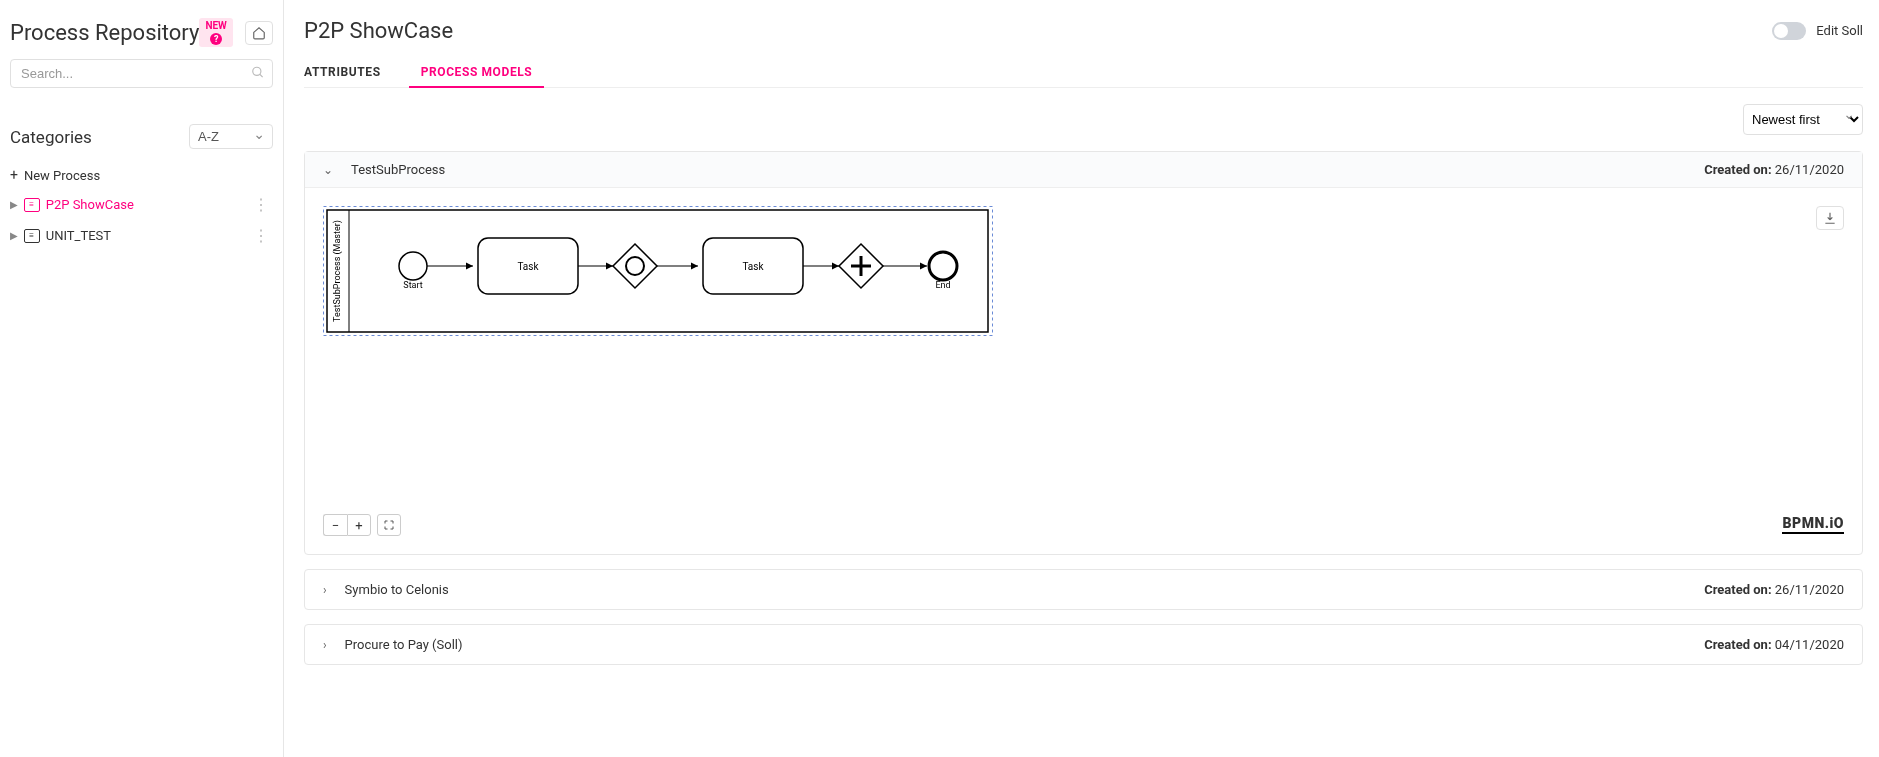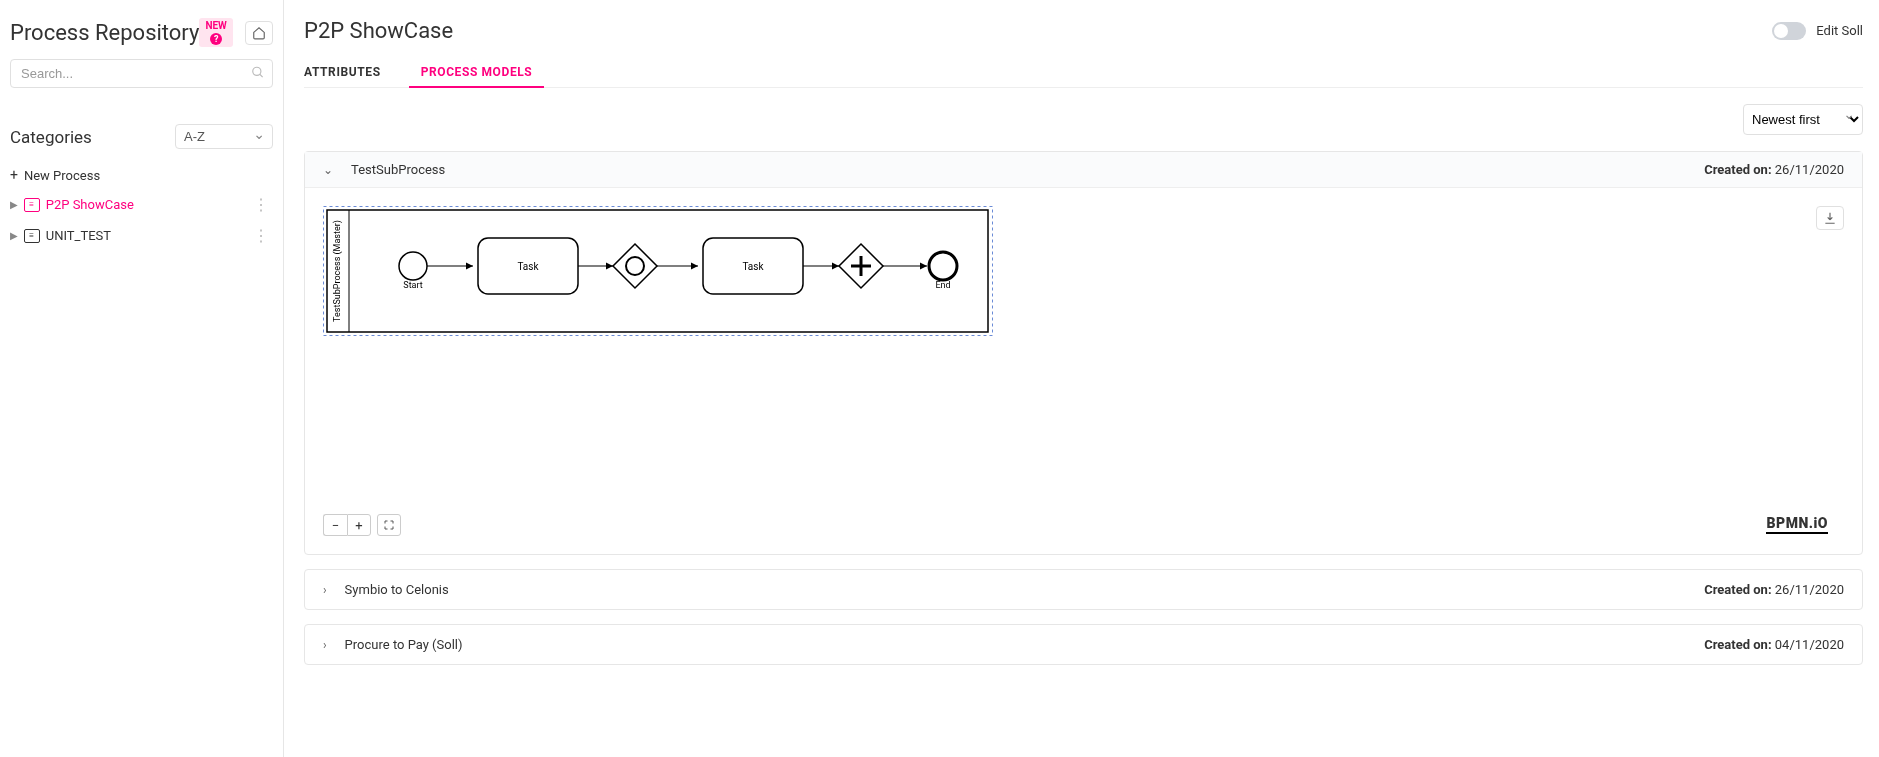"A-Z" .sort-select { width: 98px -> 84px }
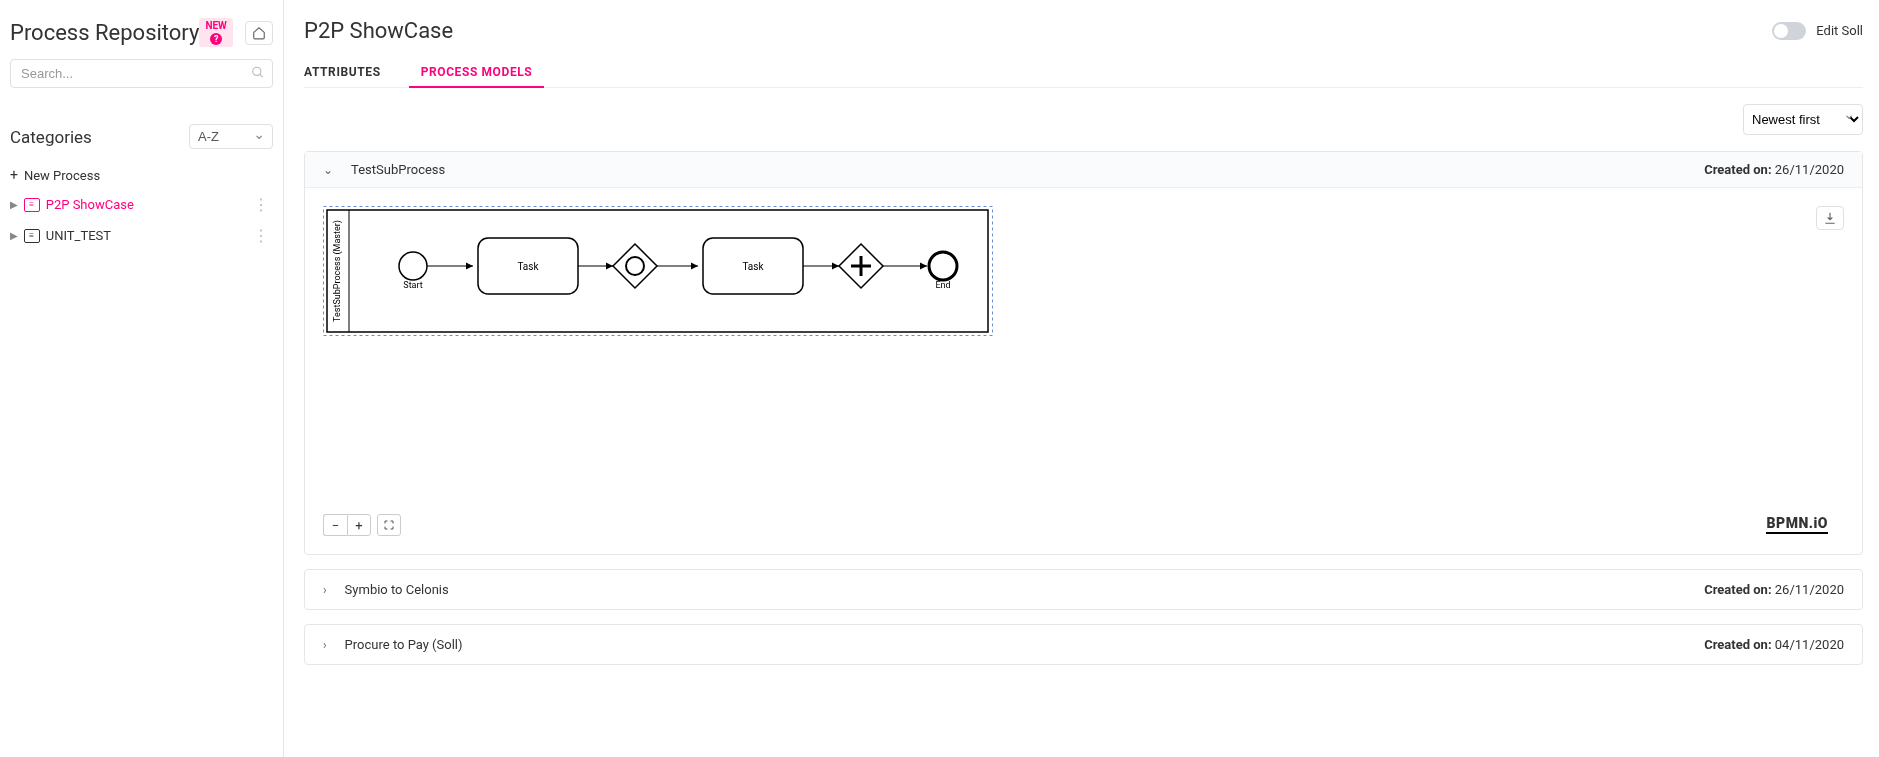"BPMN.iO" .bpmn-logo { right: 16px -> 0 }
